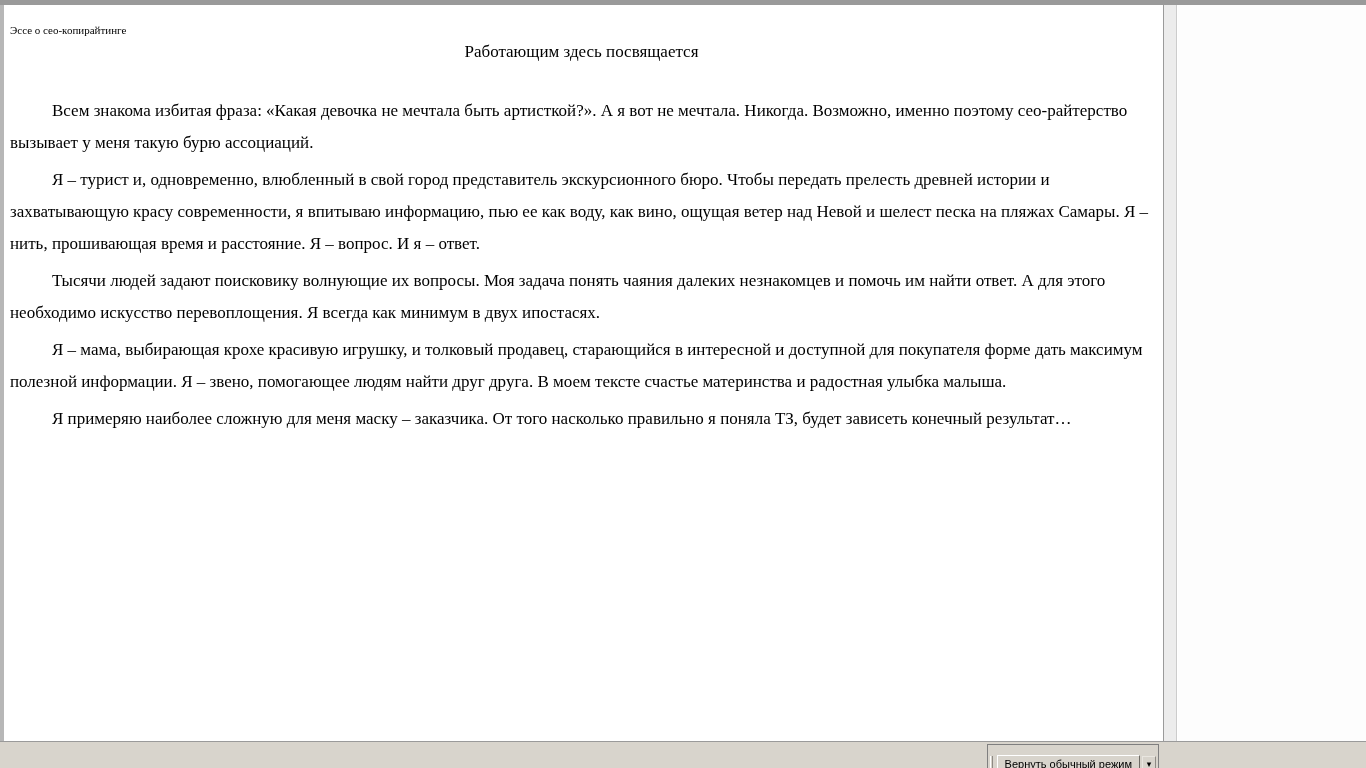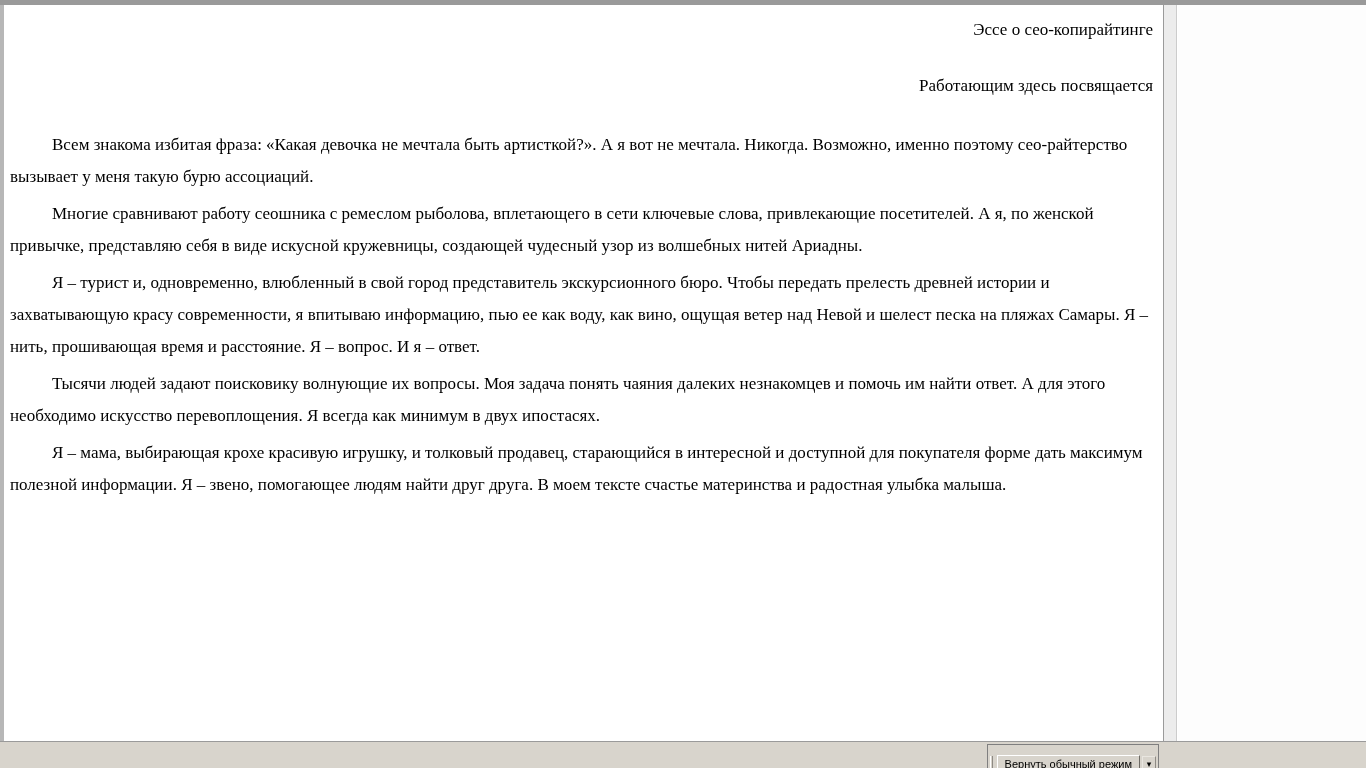"Эссе о сео-копирайтинге" .doc-title { font-size: 17px -> 11px; text-align: right -> left }
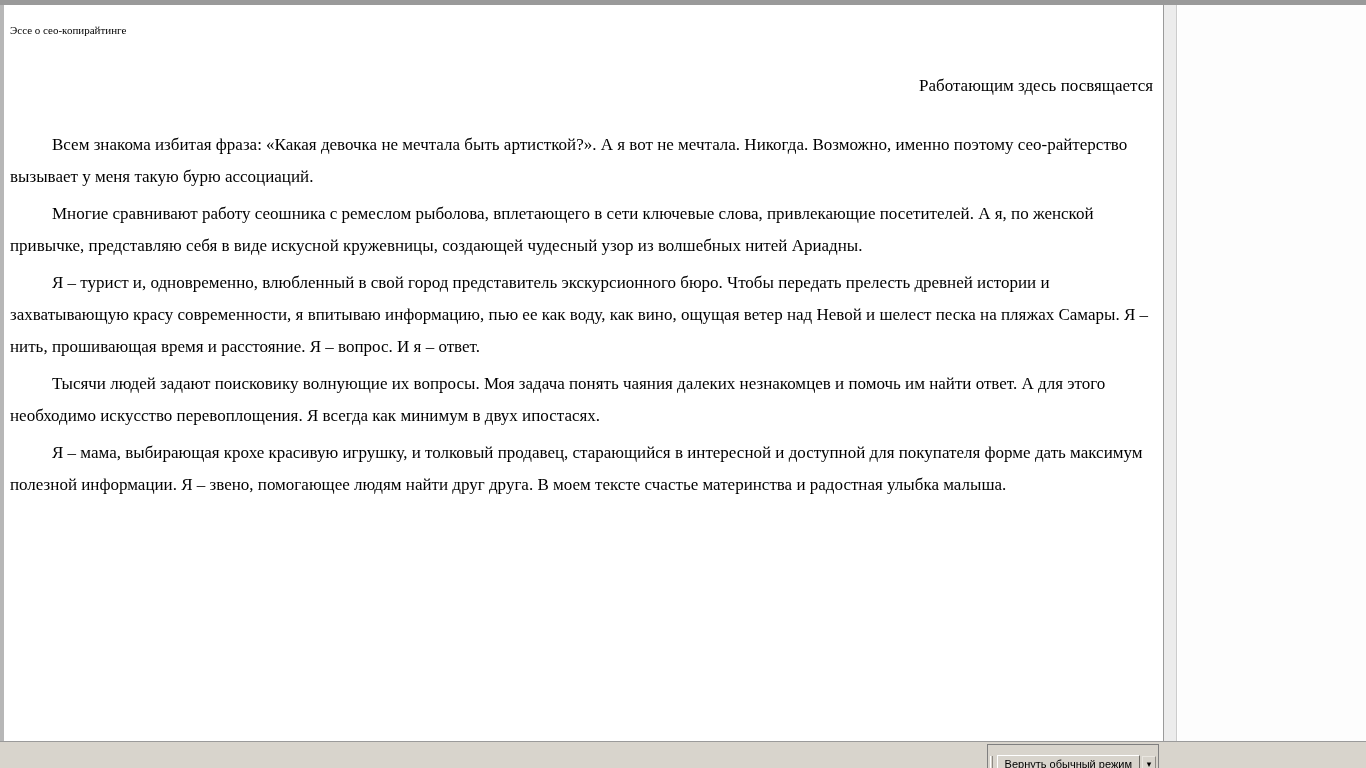"Работающим здесь посвящается" .dedication { margin-top: 34px -> none; text-align: right -> center }
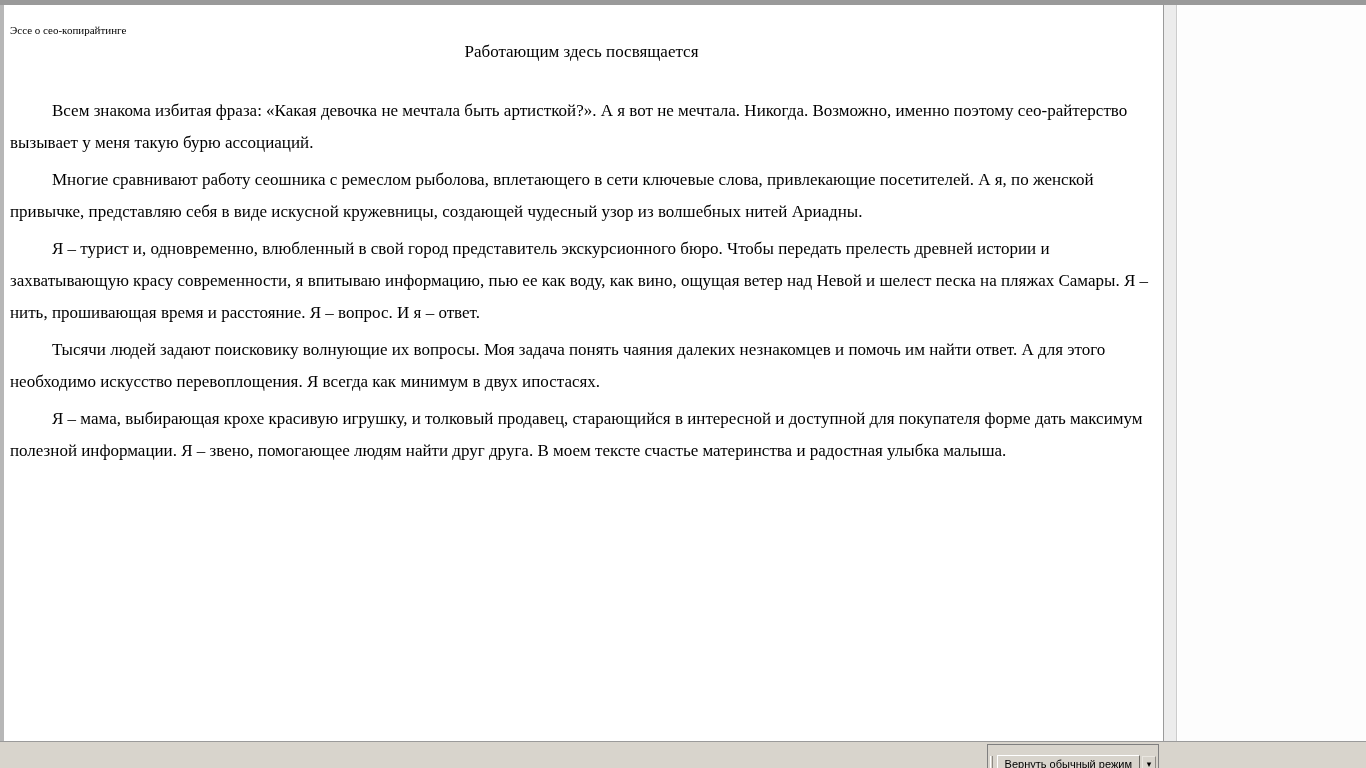"Многие сравнивают работу сеошника с" p { html: <p>Многие сравнивают работу сеошника с ремеслом рыболова, вплетающего в сети ключевые слова, привлекающие посетителей. А я, по женской привычке, представляю себя в виде искусной кружевницы, создающей чудесный узор из волшебных нитей Ариадны.</p> -> none }
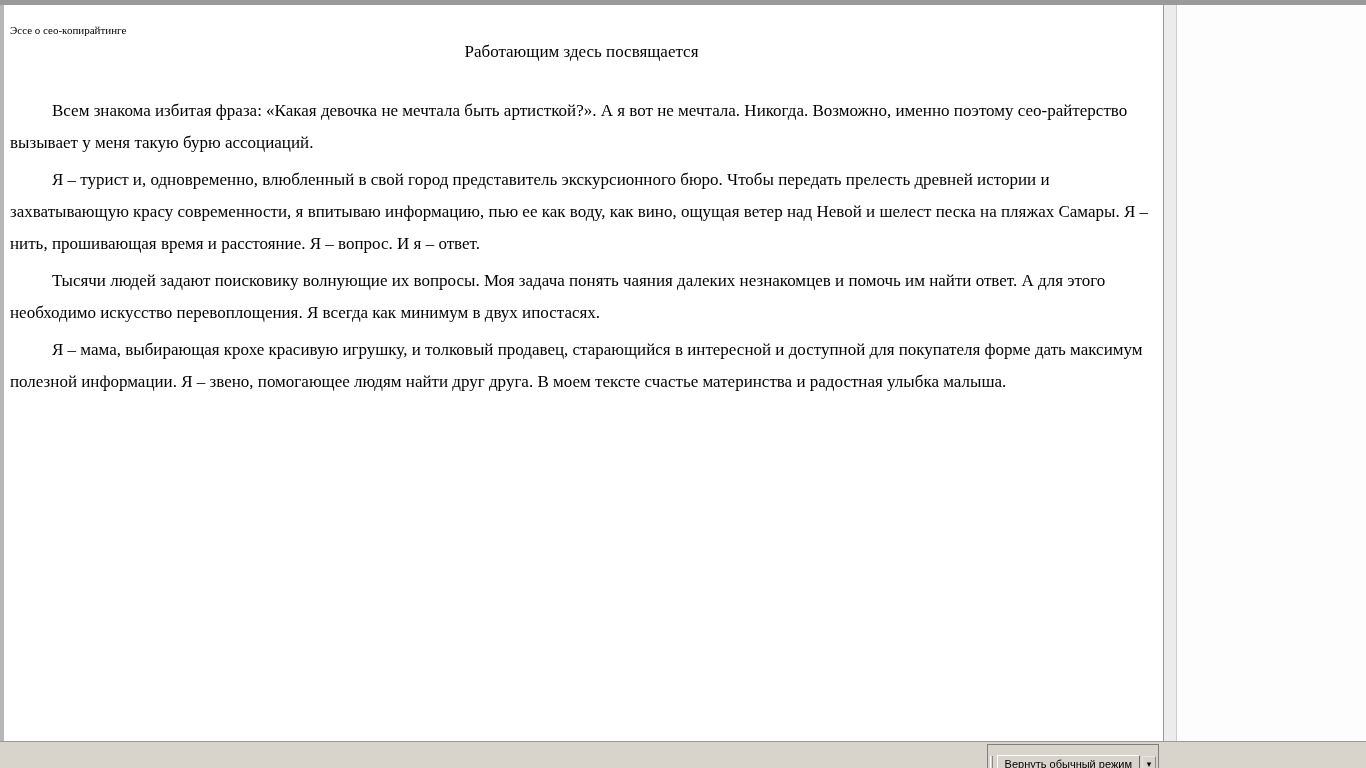"Я примеряю наиболее сложную для" p { html: none -> <p>Я примеряю наиболее сложную для меня маску – заказчика. От того насколько правильно я поняла ТЗ, будет зависеть конечный результат…</p> }
